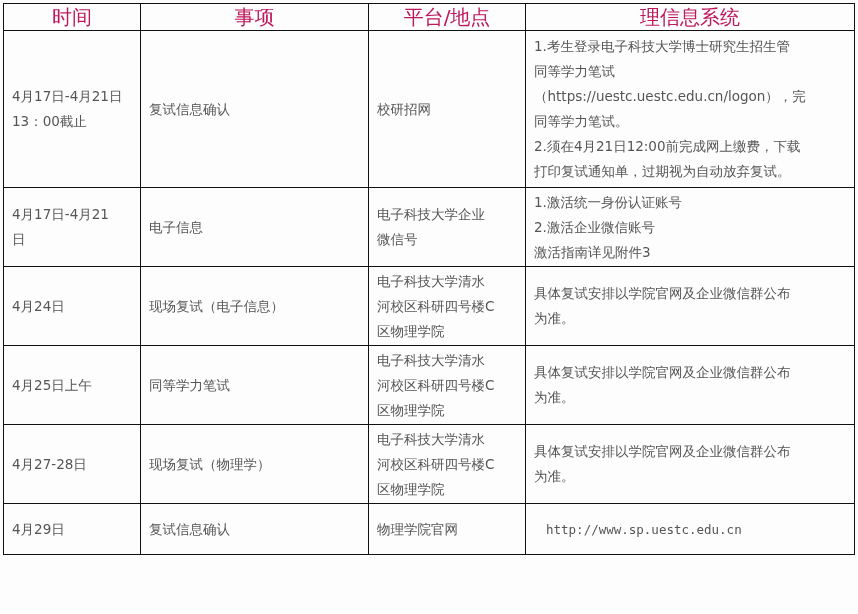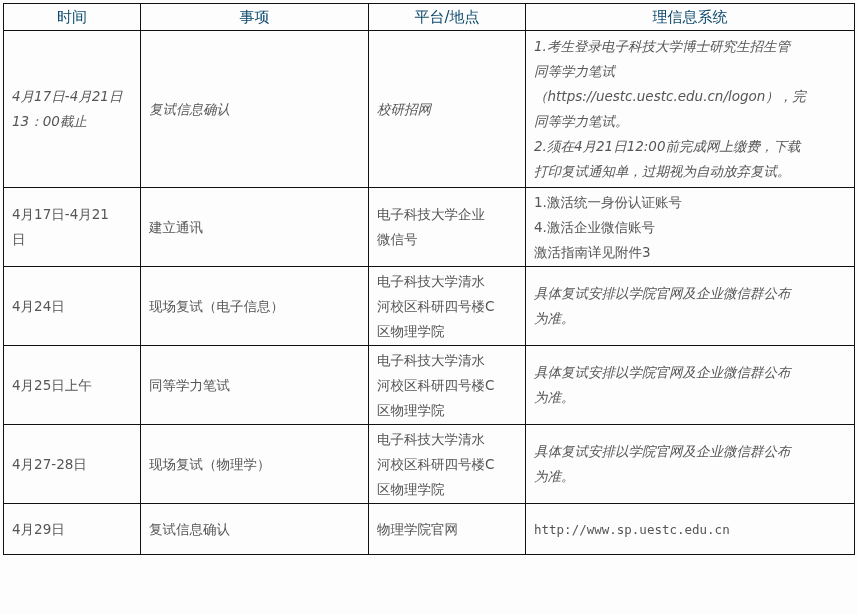"时间" table.sched th { color: #0c4a6e -> #be185d; font-size: 15px -> 20px }
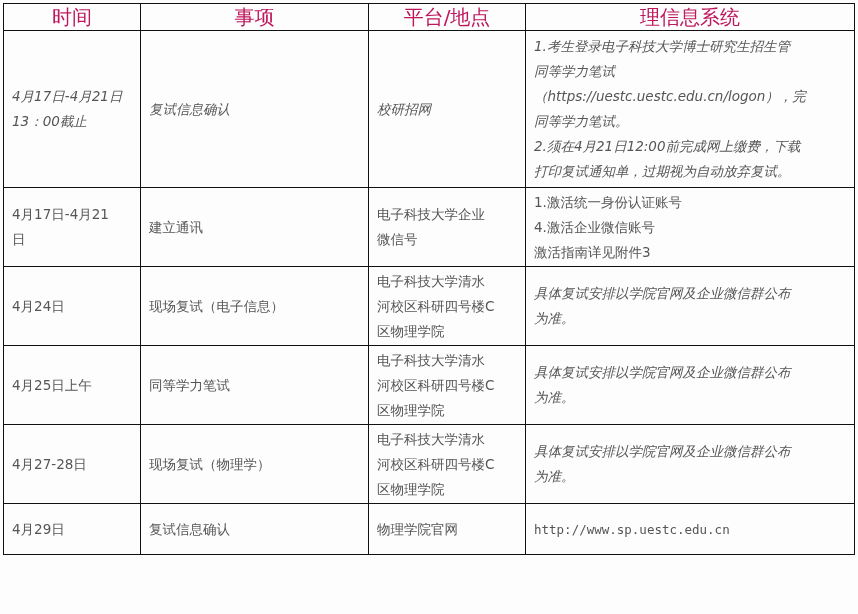"1.考生登录电子科技大学博士研究生招生管" .r1 td { font-style: italic -> none }
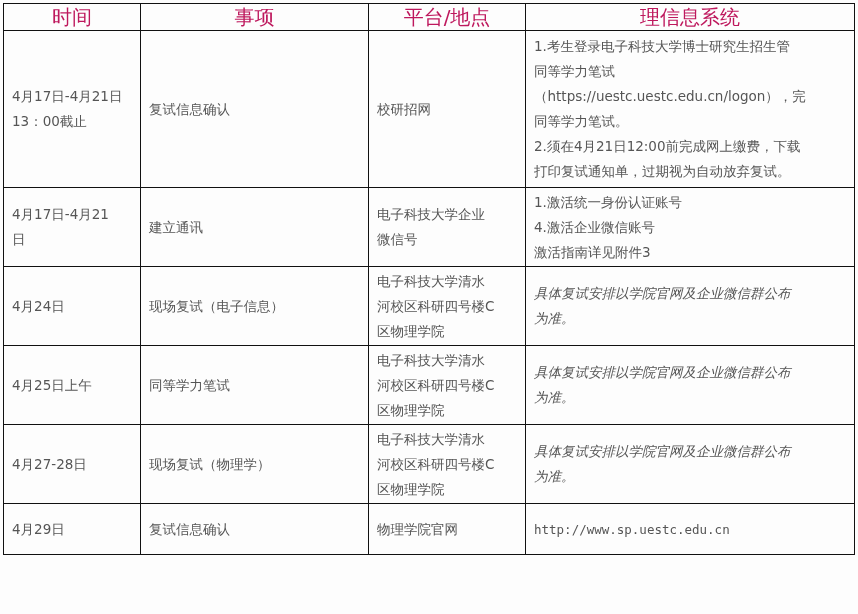"建立通讯" td { text: 建立通讯 -> 电子信息 }
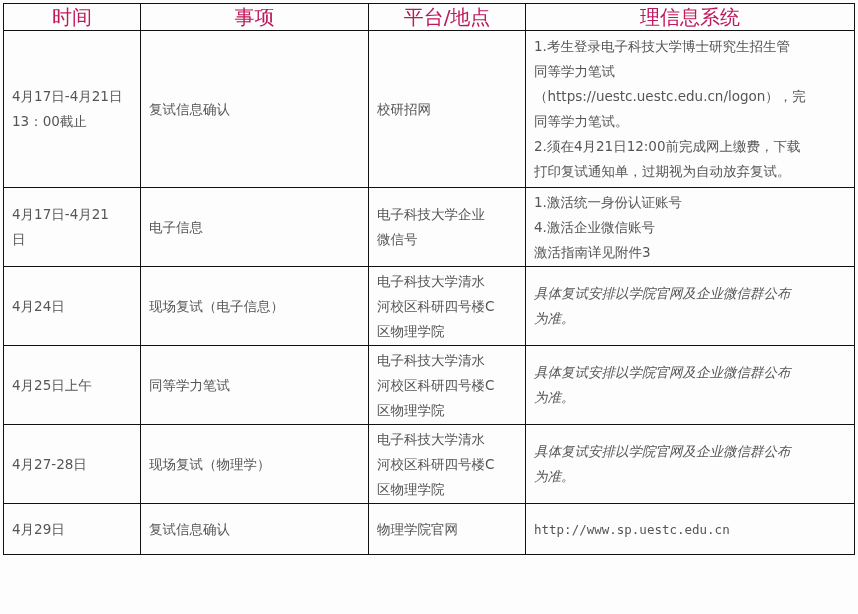"4.激活企业微信账号" span.line { text: 4 -> 2 }
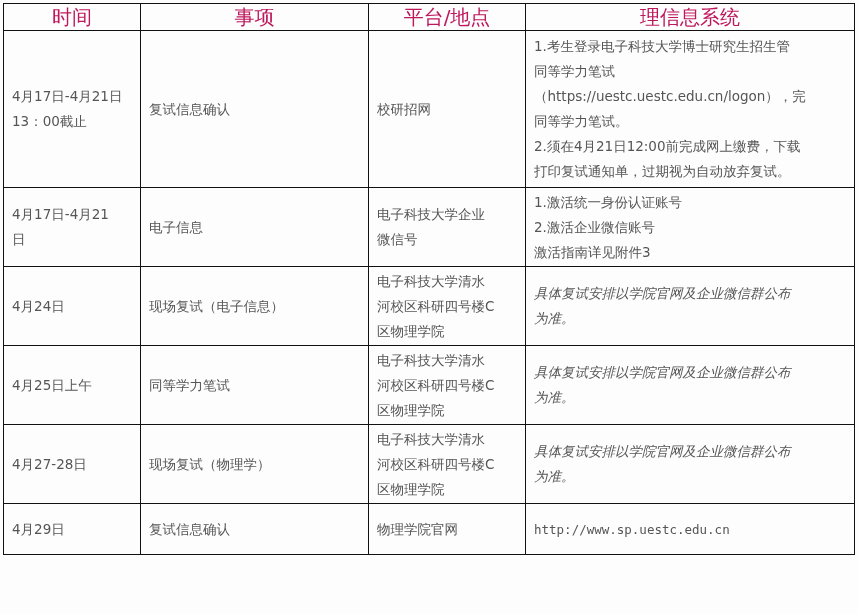"具体复试安排以学院官网及企业微信群公布" .r3 td.req, .r4 td.req, .r5 td.req { font-style: italic -> none }
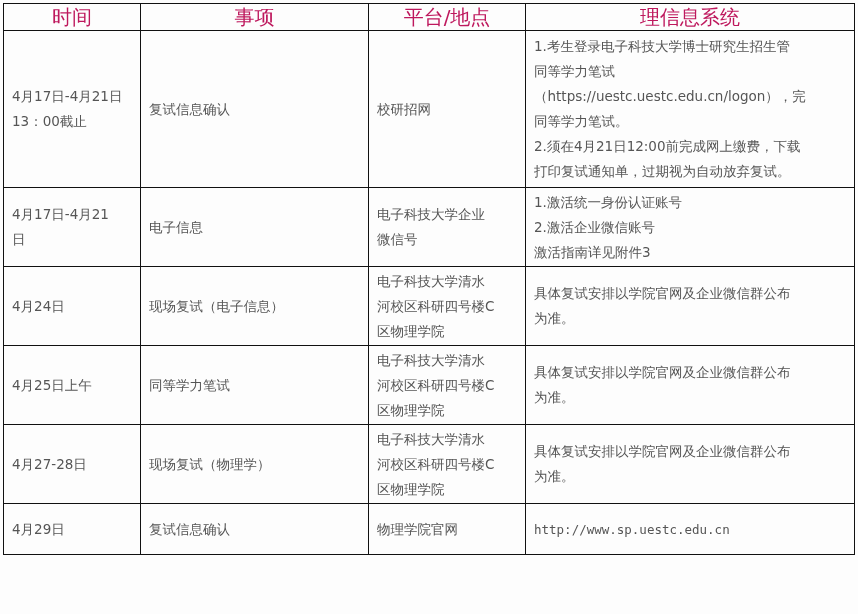"http://www.sp.uestc.edu.cn" .url { margin-left: none -> 12px }
